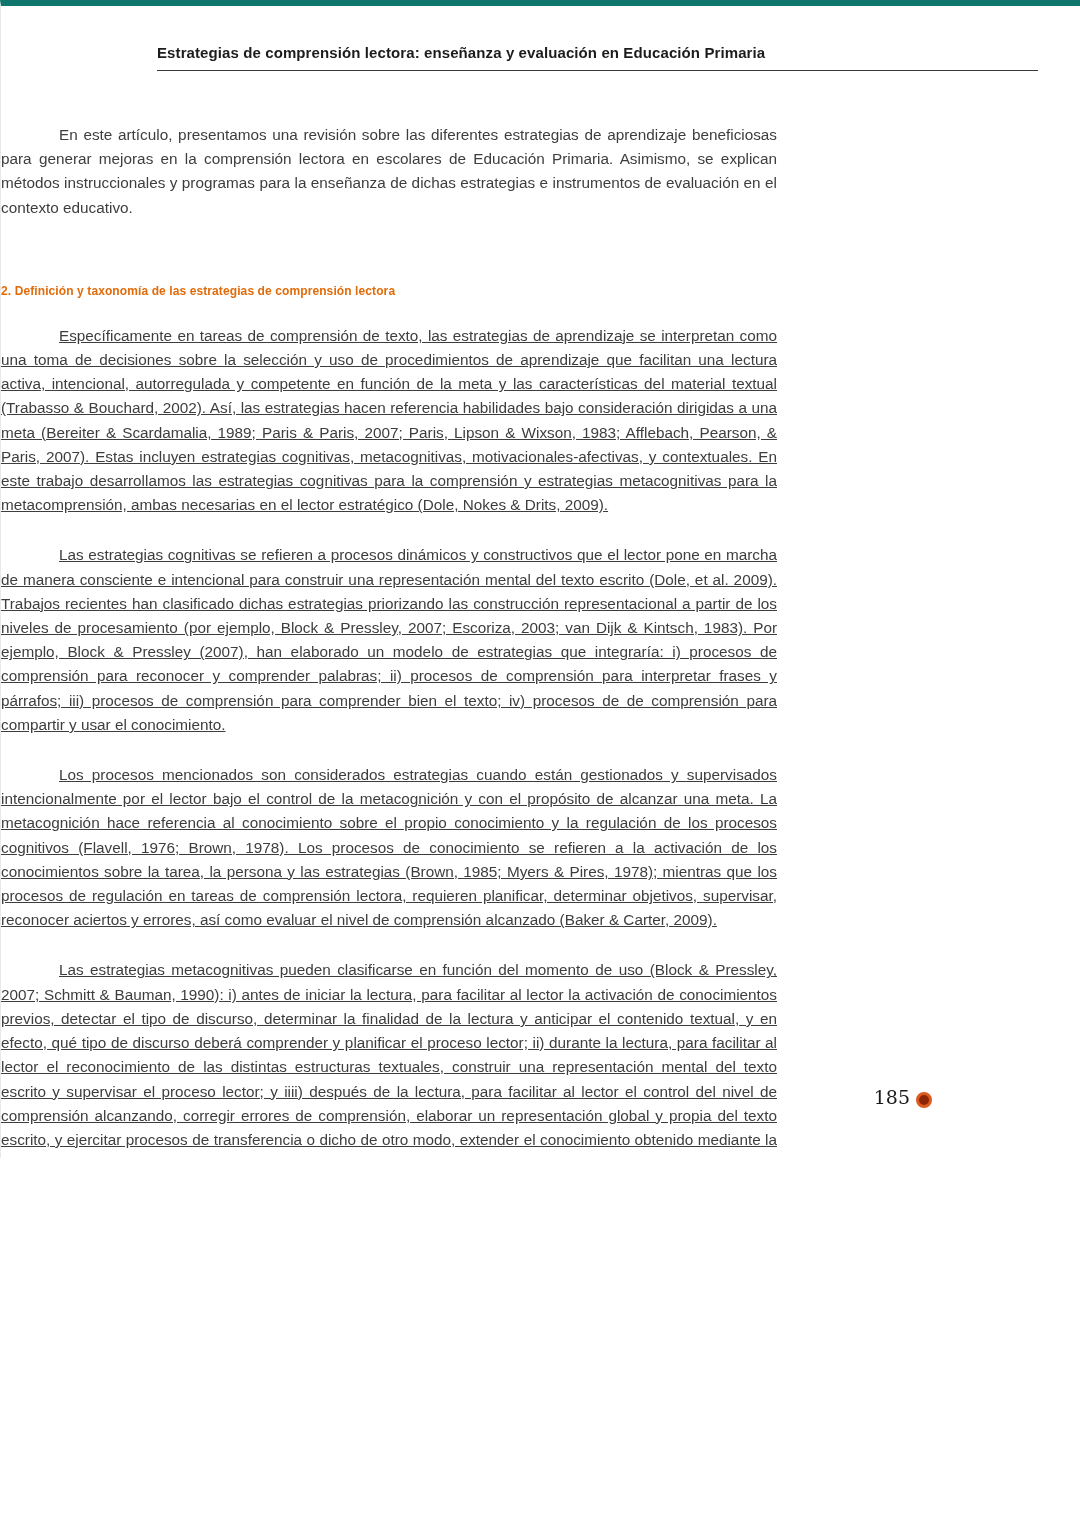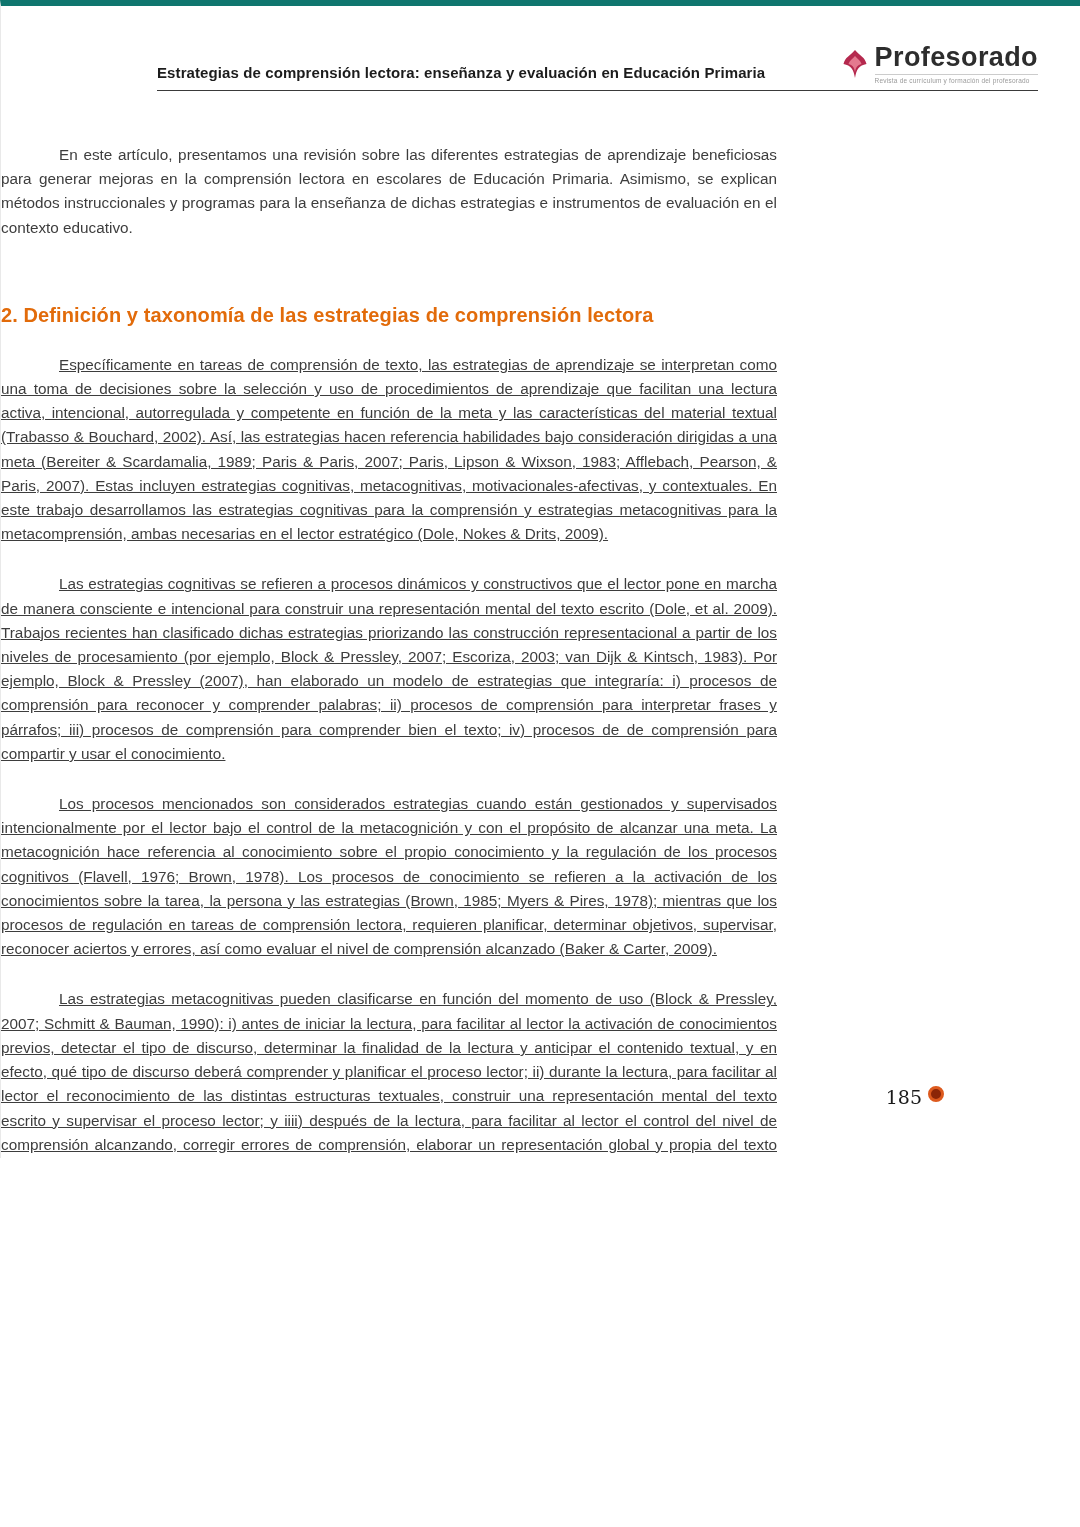"Profesorado" div.logo { html: <div> <span> <svg> <path></path> <path></path> </svg> </span> <span> <span>Profesorado</span> <span>Revista de currículum y formación del profesorado</span> </span> </div> -> none }
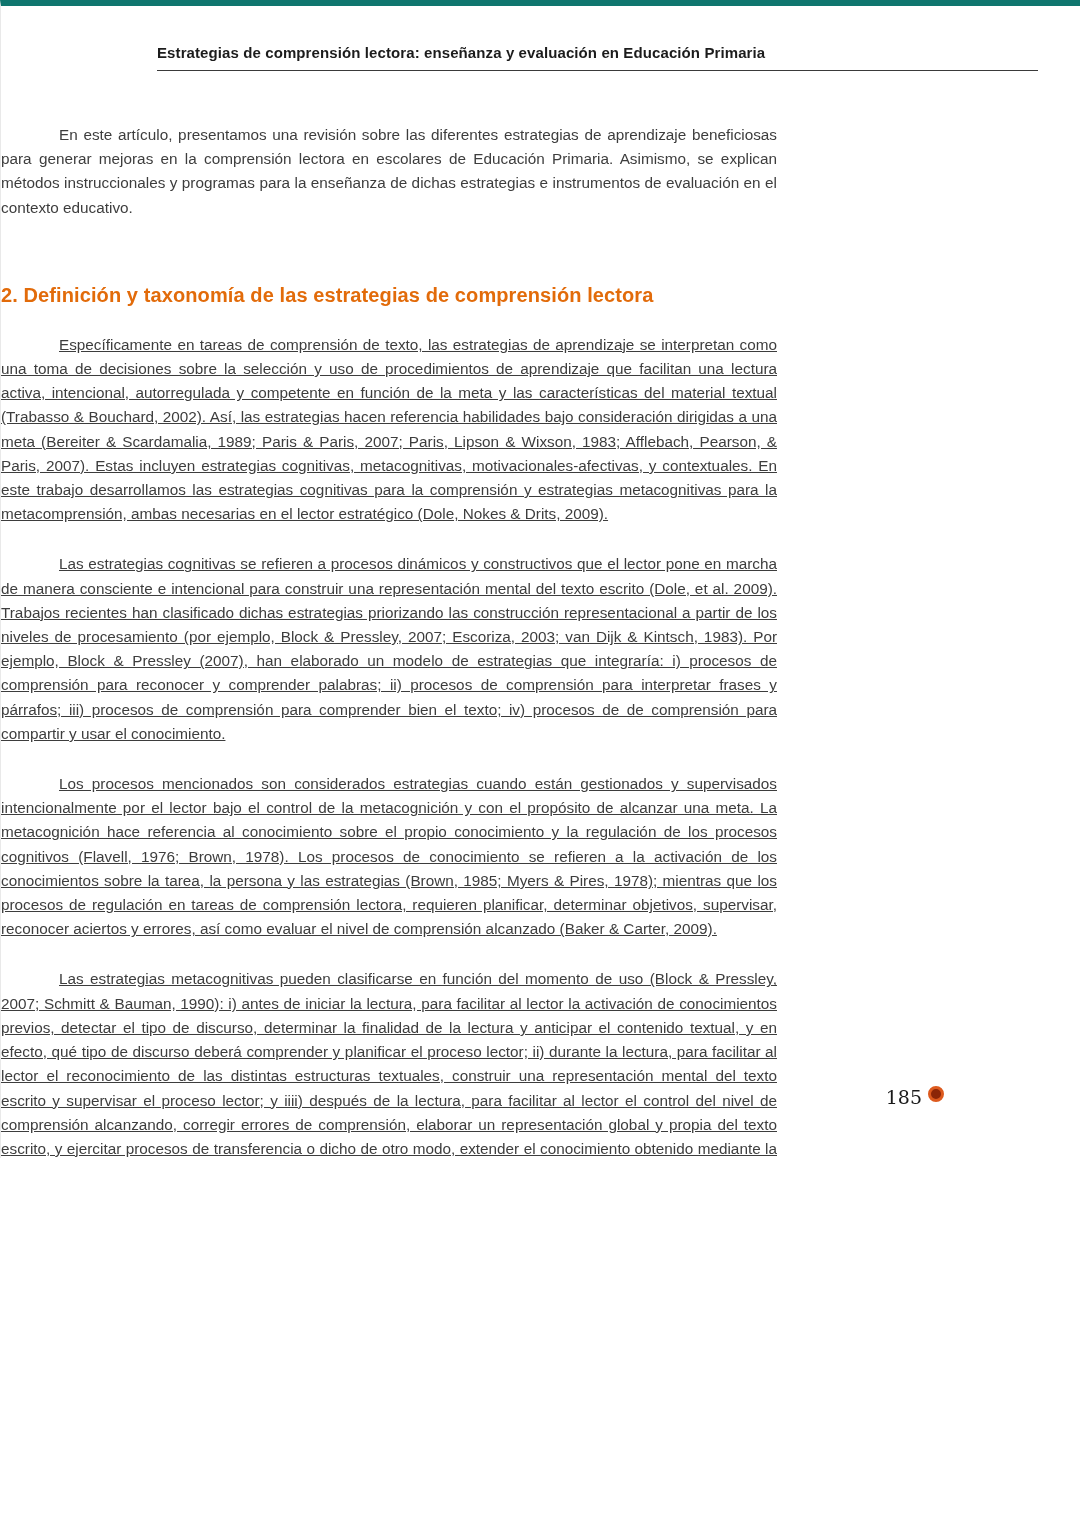"2. Definición y taxonomía de" .section-heading { font-size: 20px -> 12px }
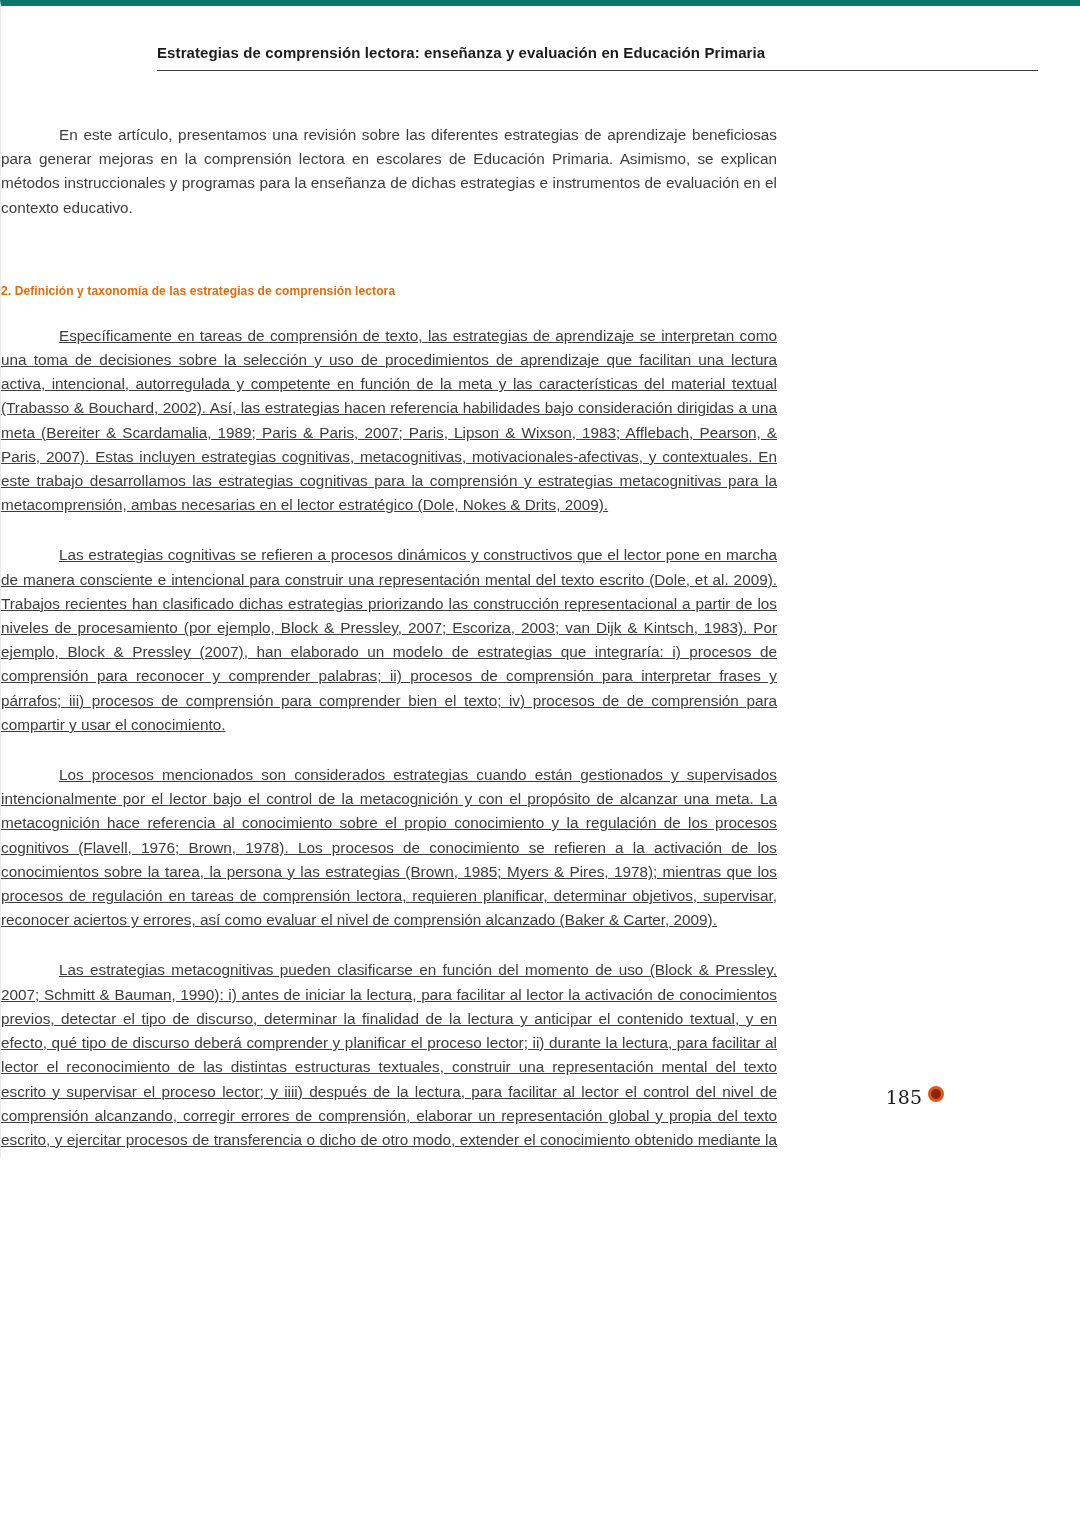"185" .footer { align-items: flex-start -> flex-end; right: 136px -> 148px }
